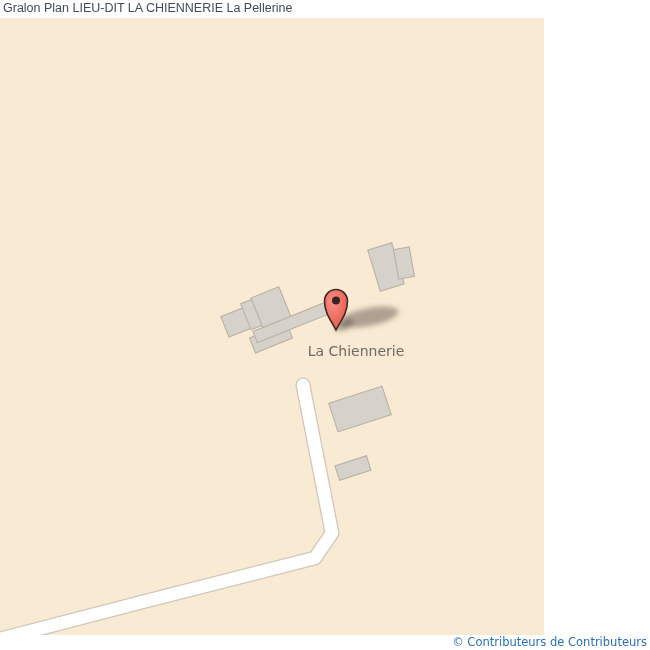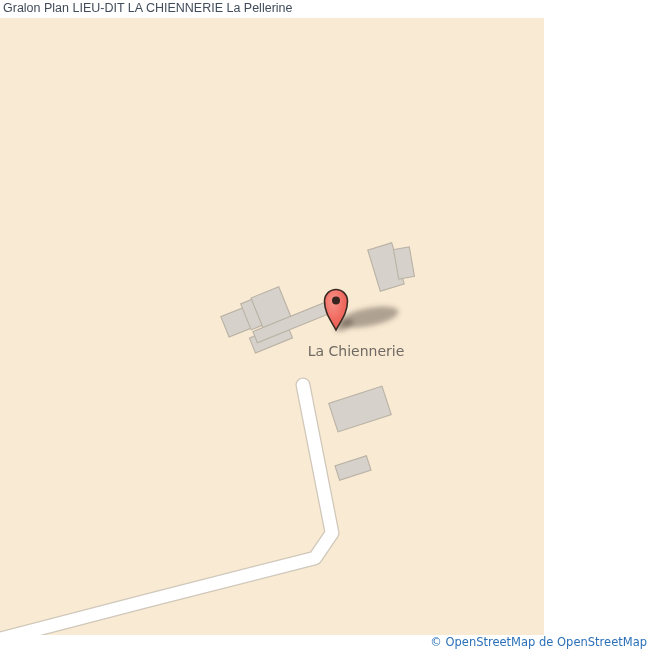"© OpenStreetMap de OpenStreetMap" a.attribution { text: OpenStreetMap de OpenStreetMap -> Contributeurs de Contributeurs }
